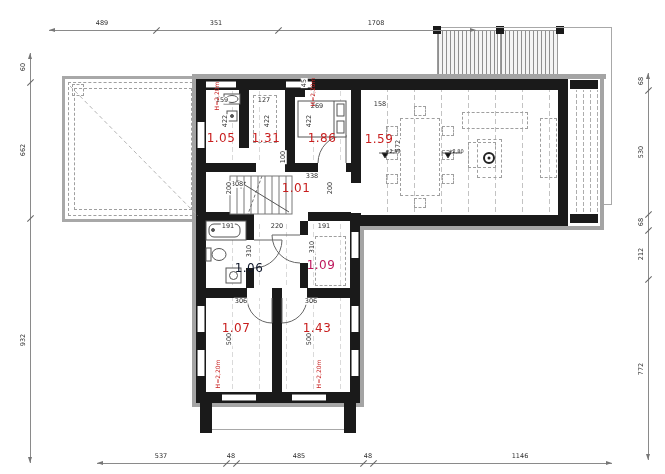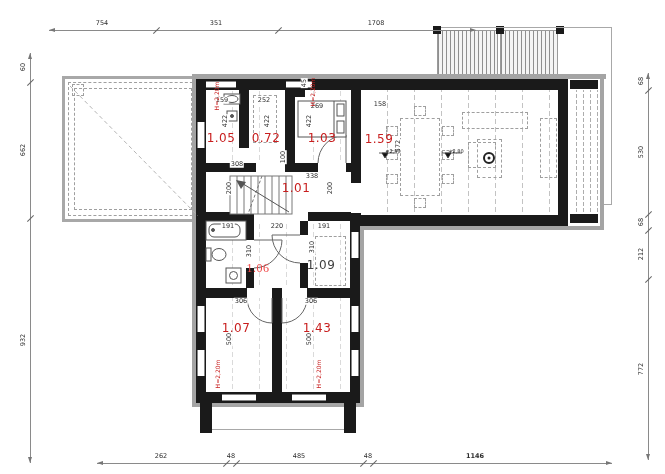"754" span.lbl { text: 754 -> 489 }
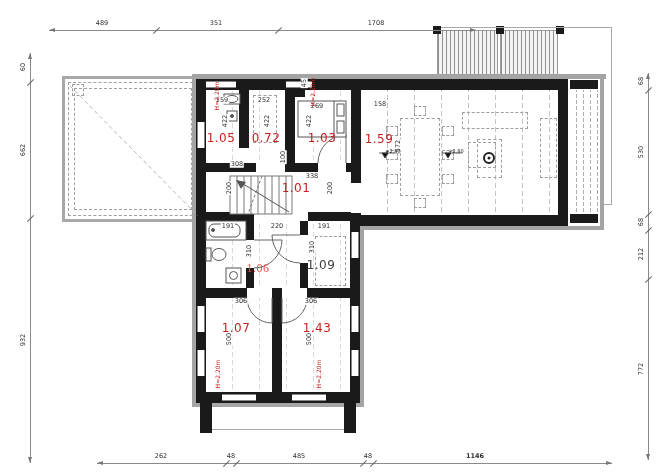"252" span.lbl { text: 252 -> 127 }
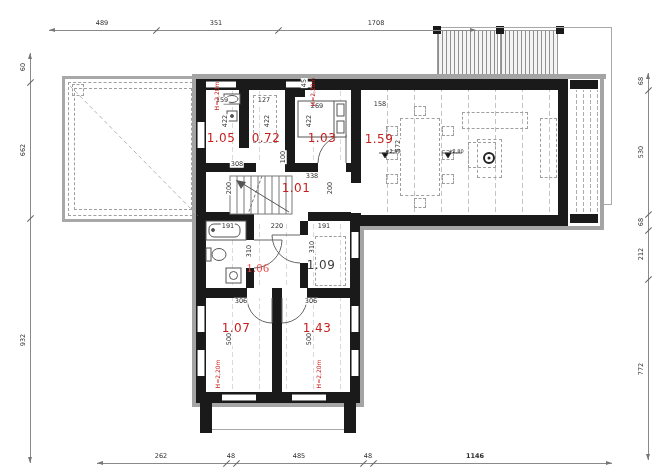"0.72" span.lbl { text: 0.72 -> 1.31 }
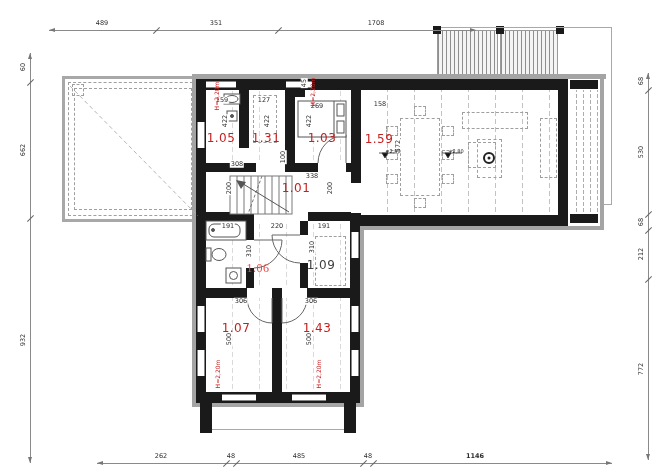"1.03" span.lbl { text: 1.03 -> 1.86 }
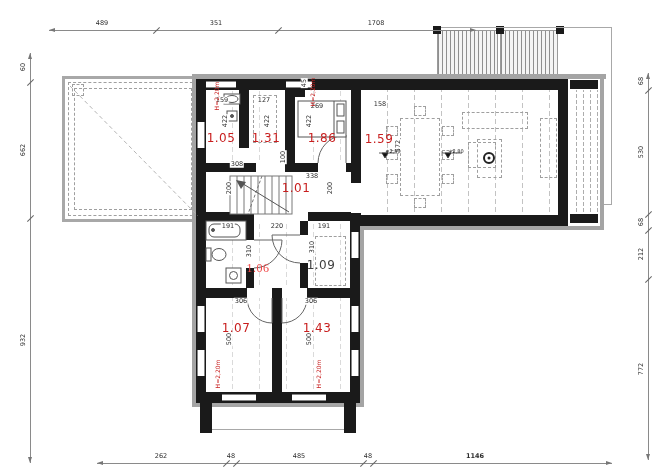"308" span.lbl { top: 164px -> 184px }
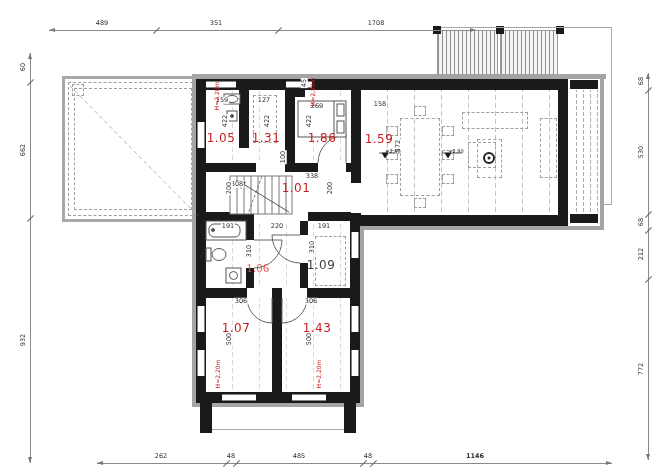"1.06" span.lbl { color: #ef4444 -> #0f172a; font-family: Liberation Serif, serif -> none; left: 258px -> 249px }
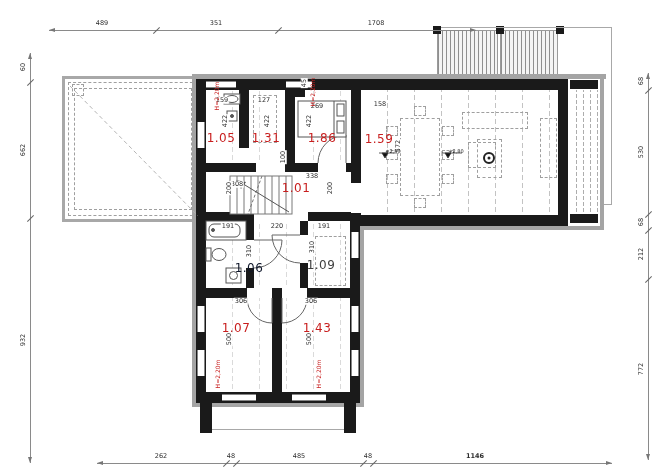"1.09" span.lbl { color: #404040 -> #be185d }
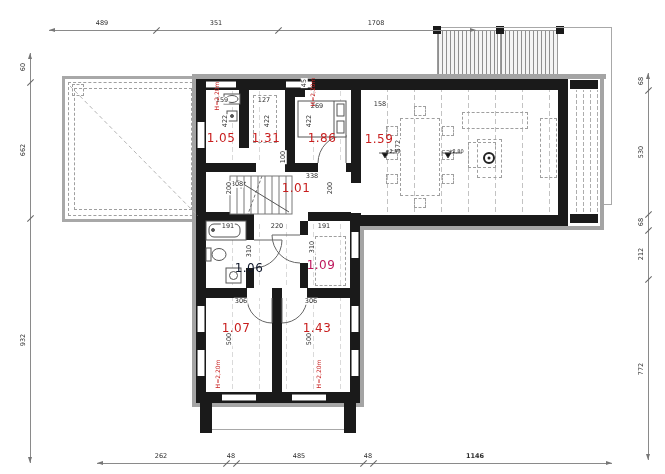"262" span.lbl { text: 262 -> 537 }
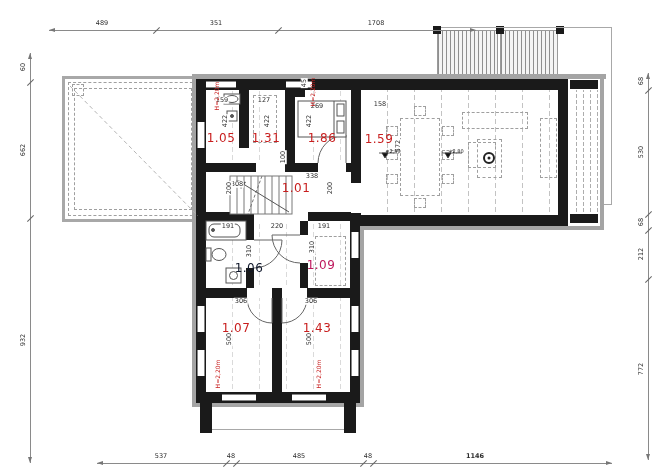"1146" span.lbl { font-weight: bold -> none; left: 475px -> 520px }
